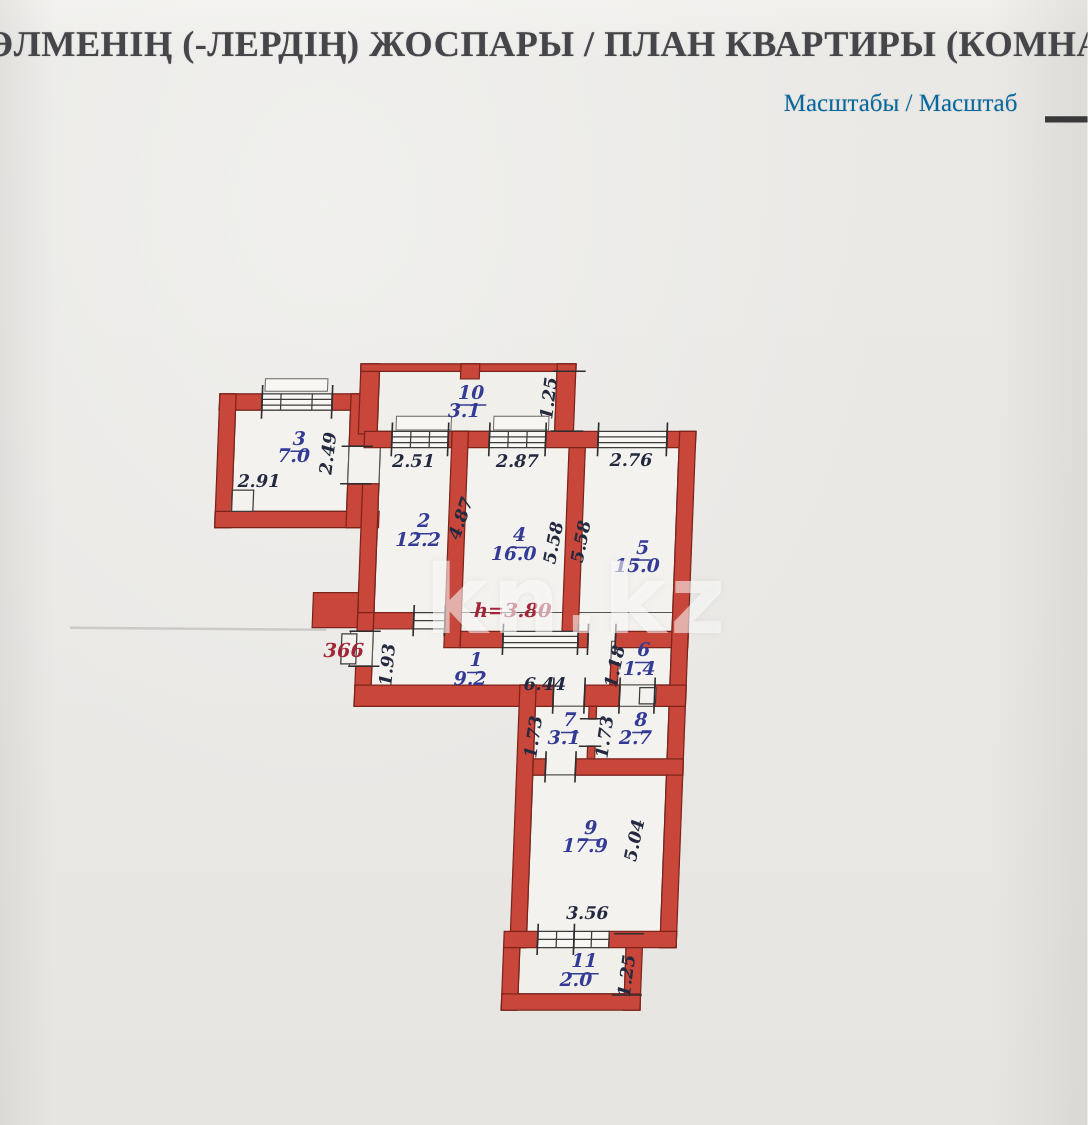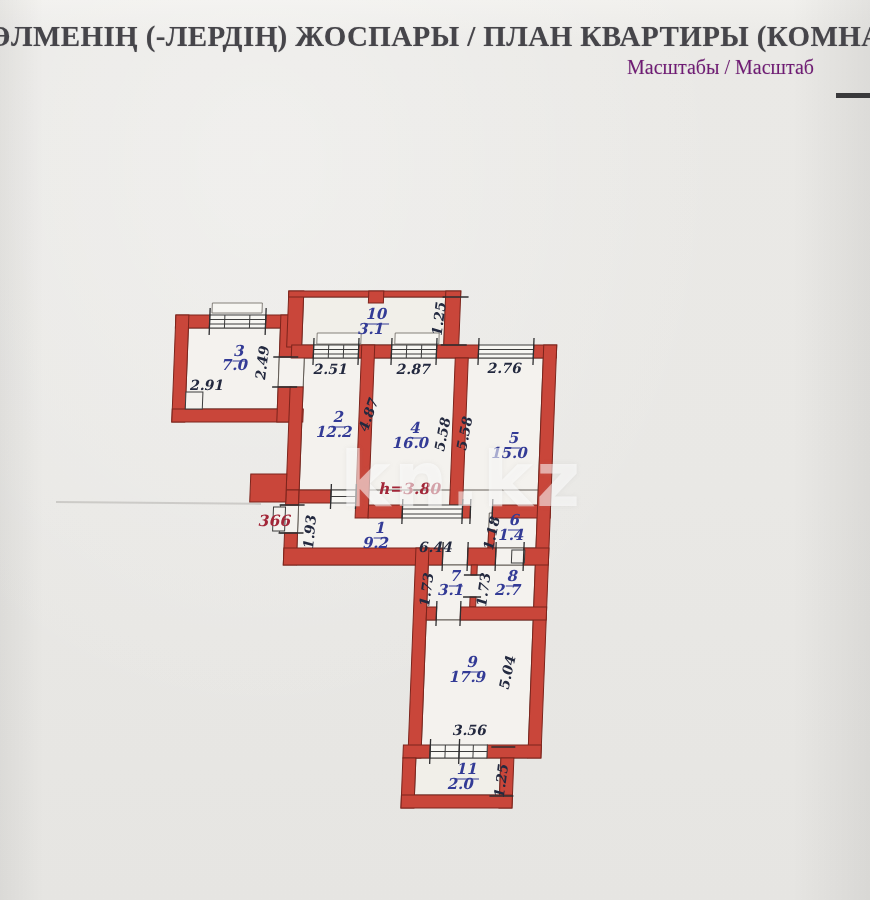"Масштабы / Масштаб" .scale-label { color: #701a75 -> #0369a1; top: 56px -> 72px }
